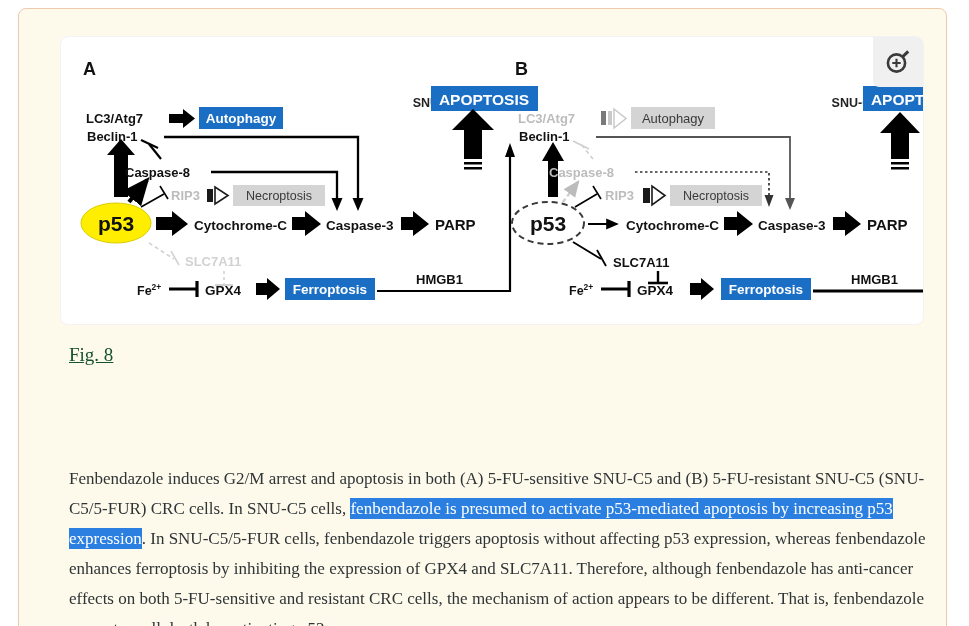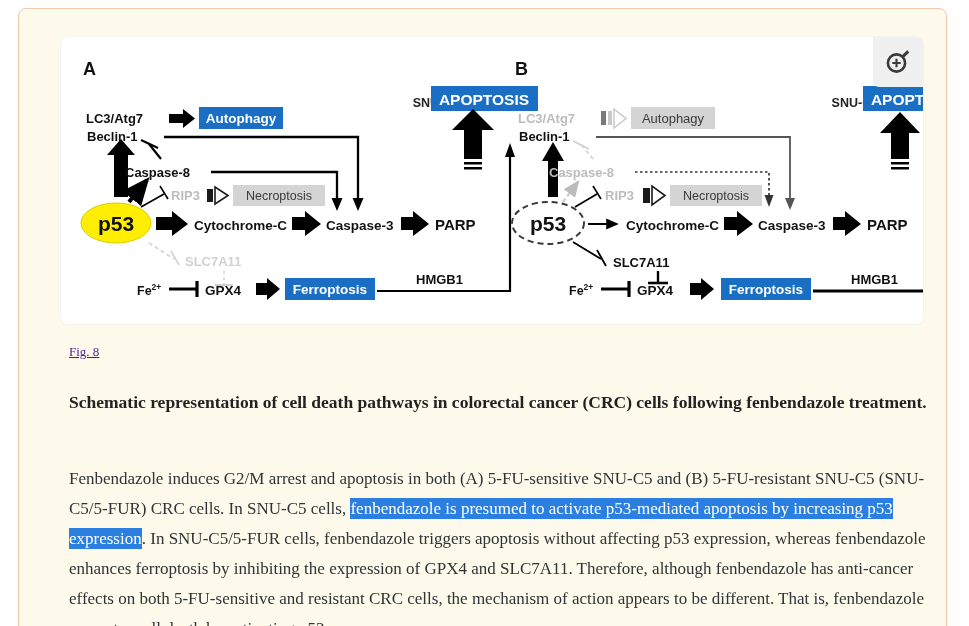"Fig. 8" .fig-link { color: #4c1d95 -> #14532d; font-size: 13px -> 19px }
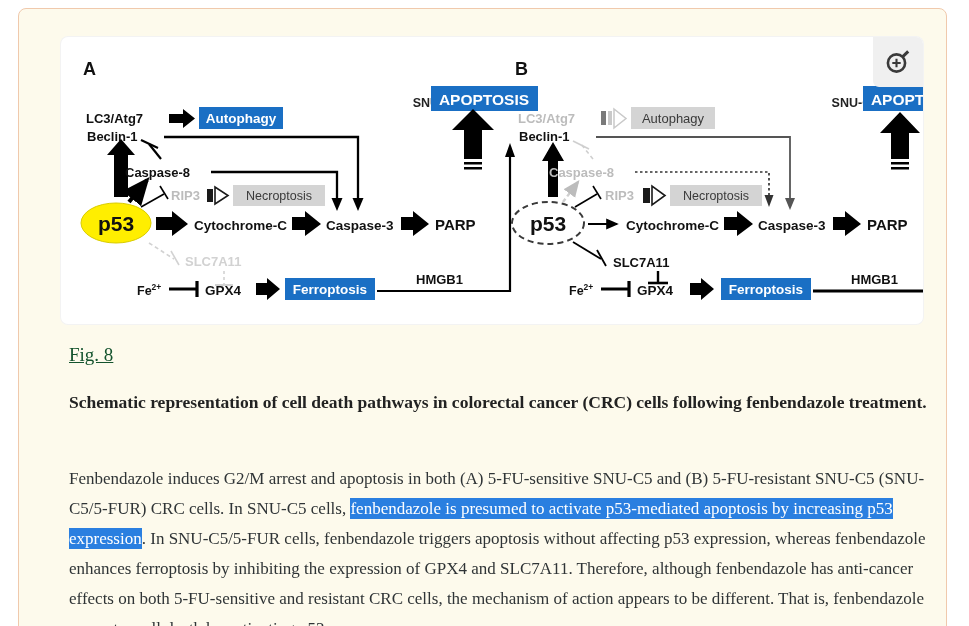"Schematic representation of cell death" div.fig-title { html: <div>Schematic representation of cell death pathways in colorectal cancer (CRC) cells following fenbendazole treatment.</div> -> none }
